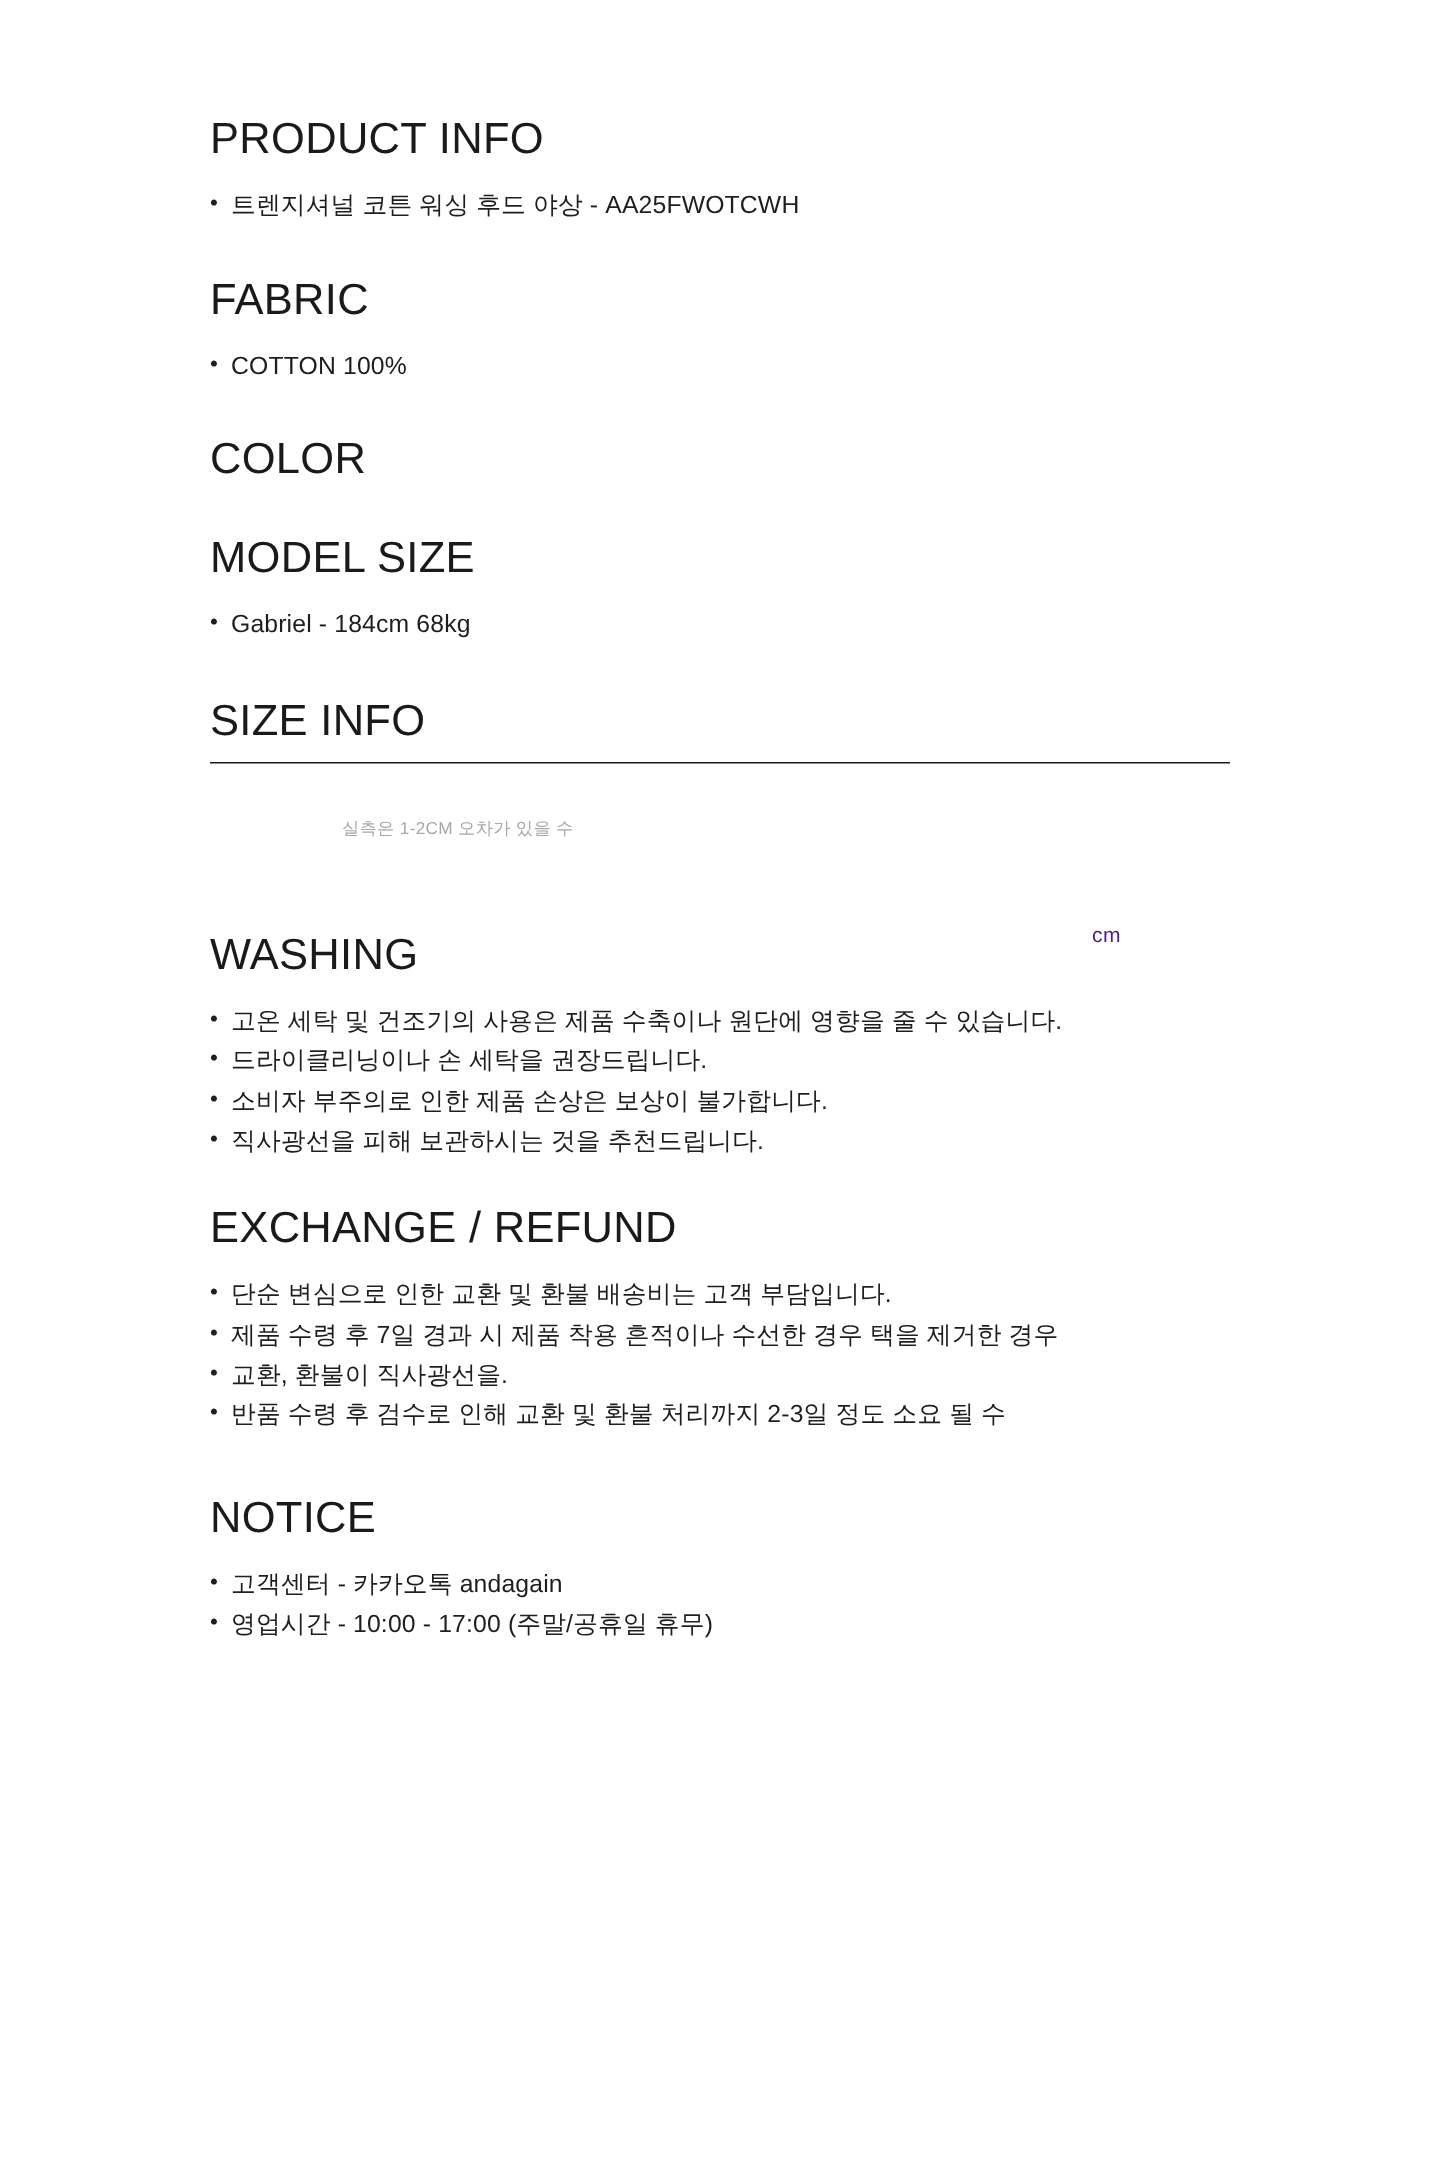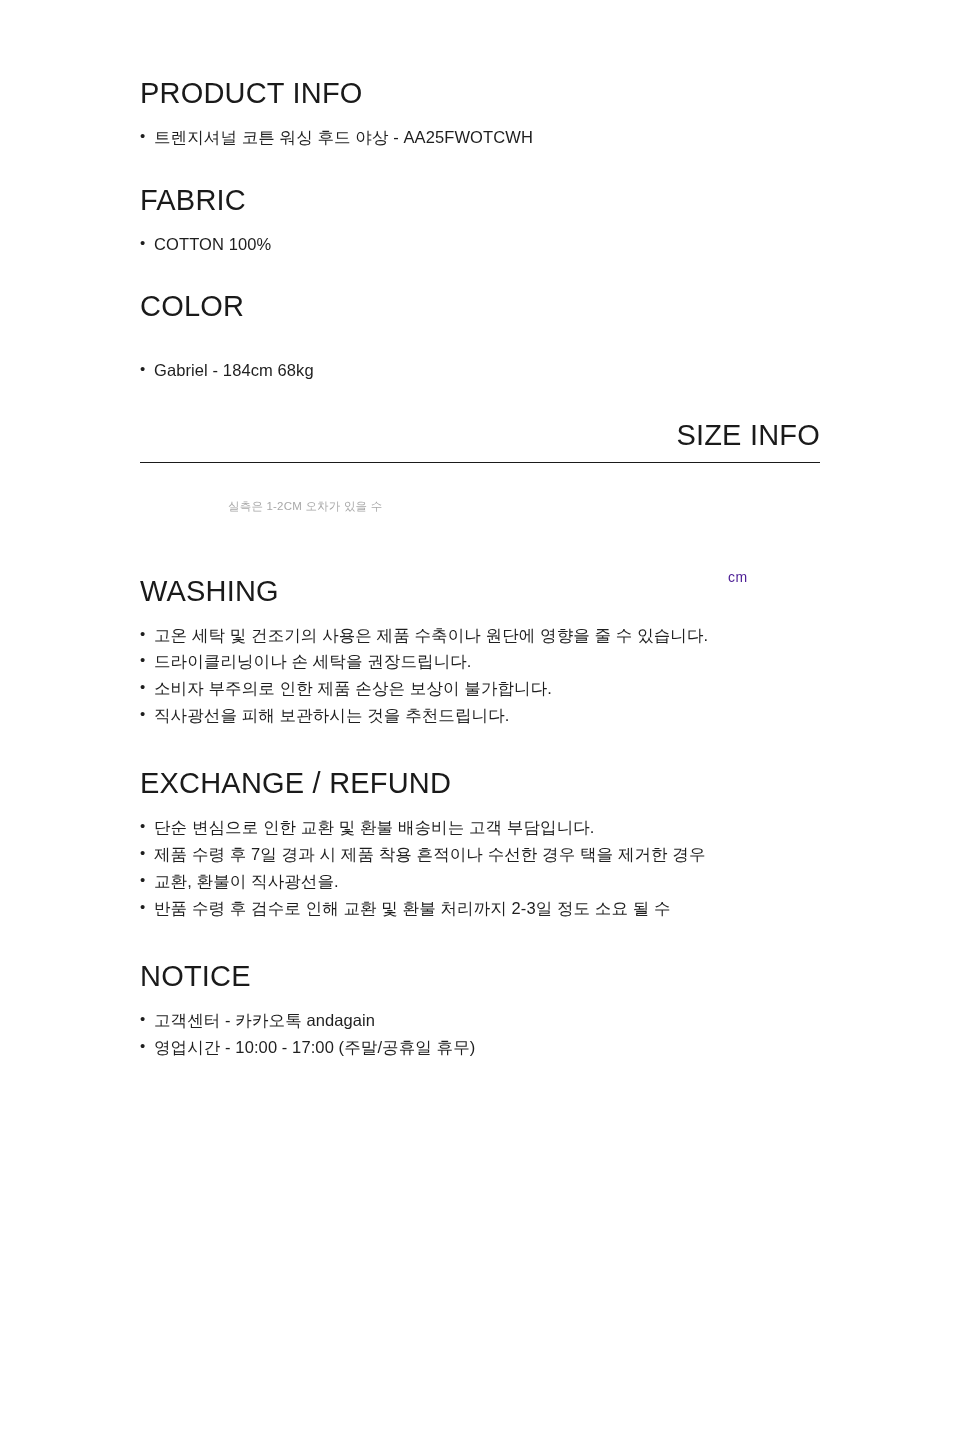"MODEL SIZE" h2.heading { html: none -> <h2>MODEL SIZE</h2> }
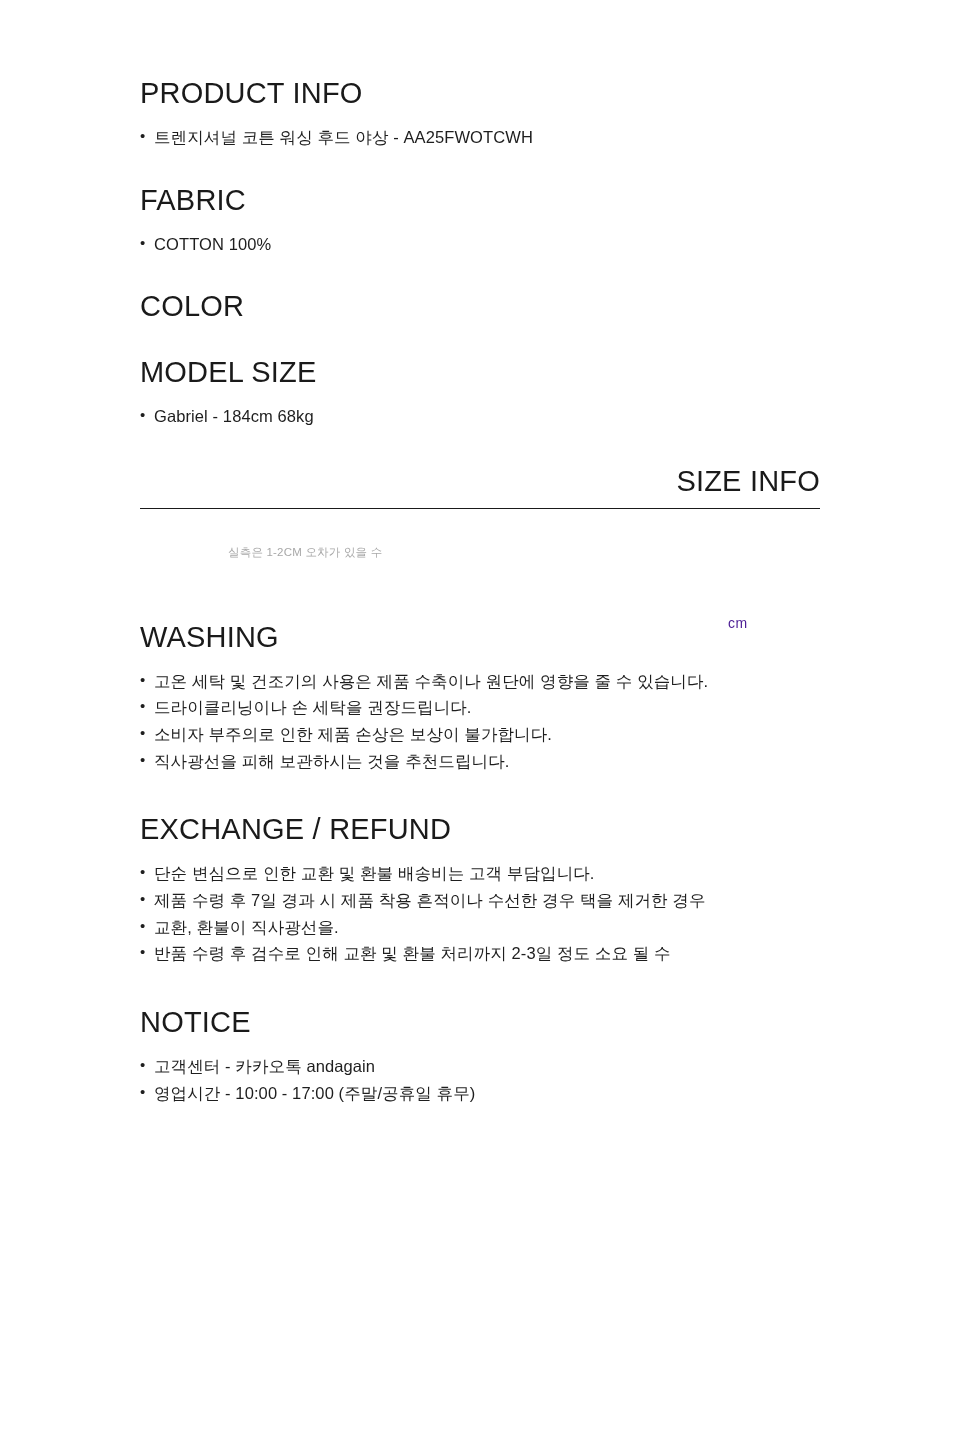"SIZE INFO" .size-heading-wrap { text-align: right -> none }
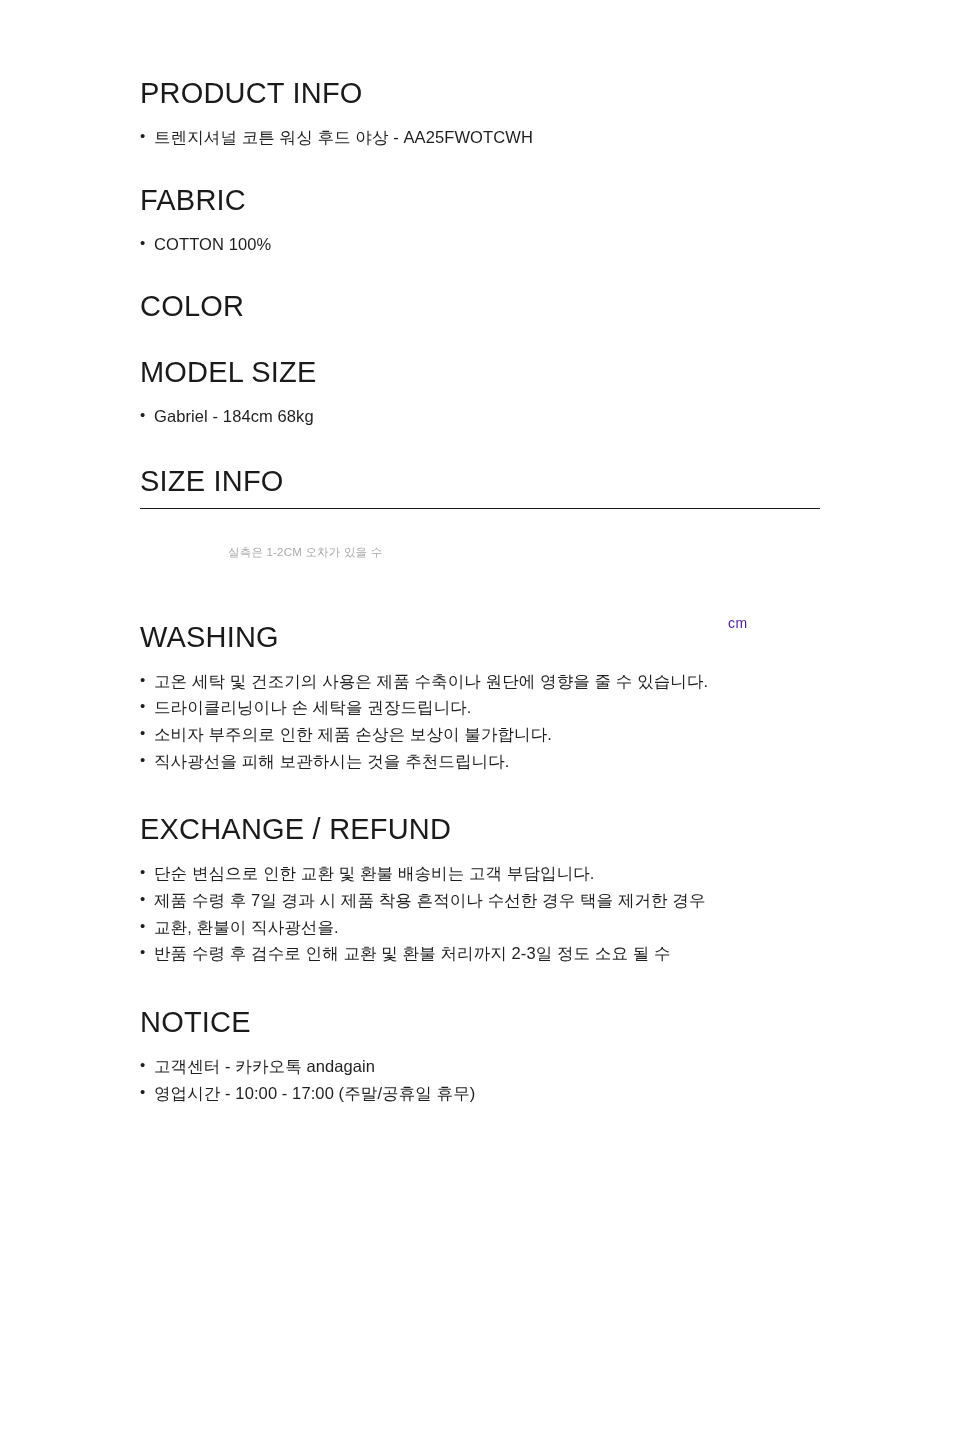"WASHING" .sec-washing { margin-bottom: 40px -> 30px }
